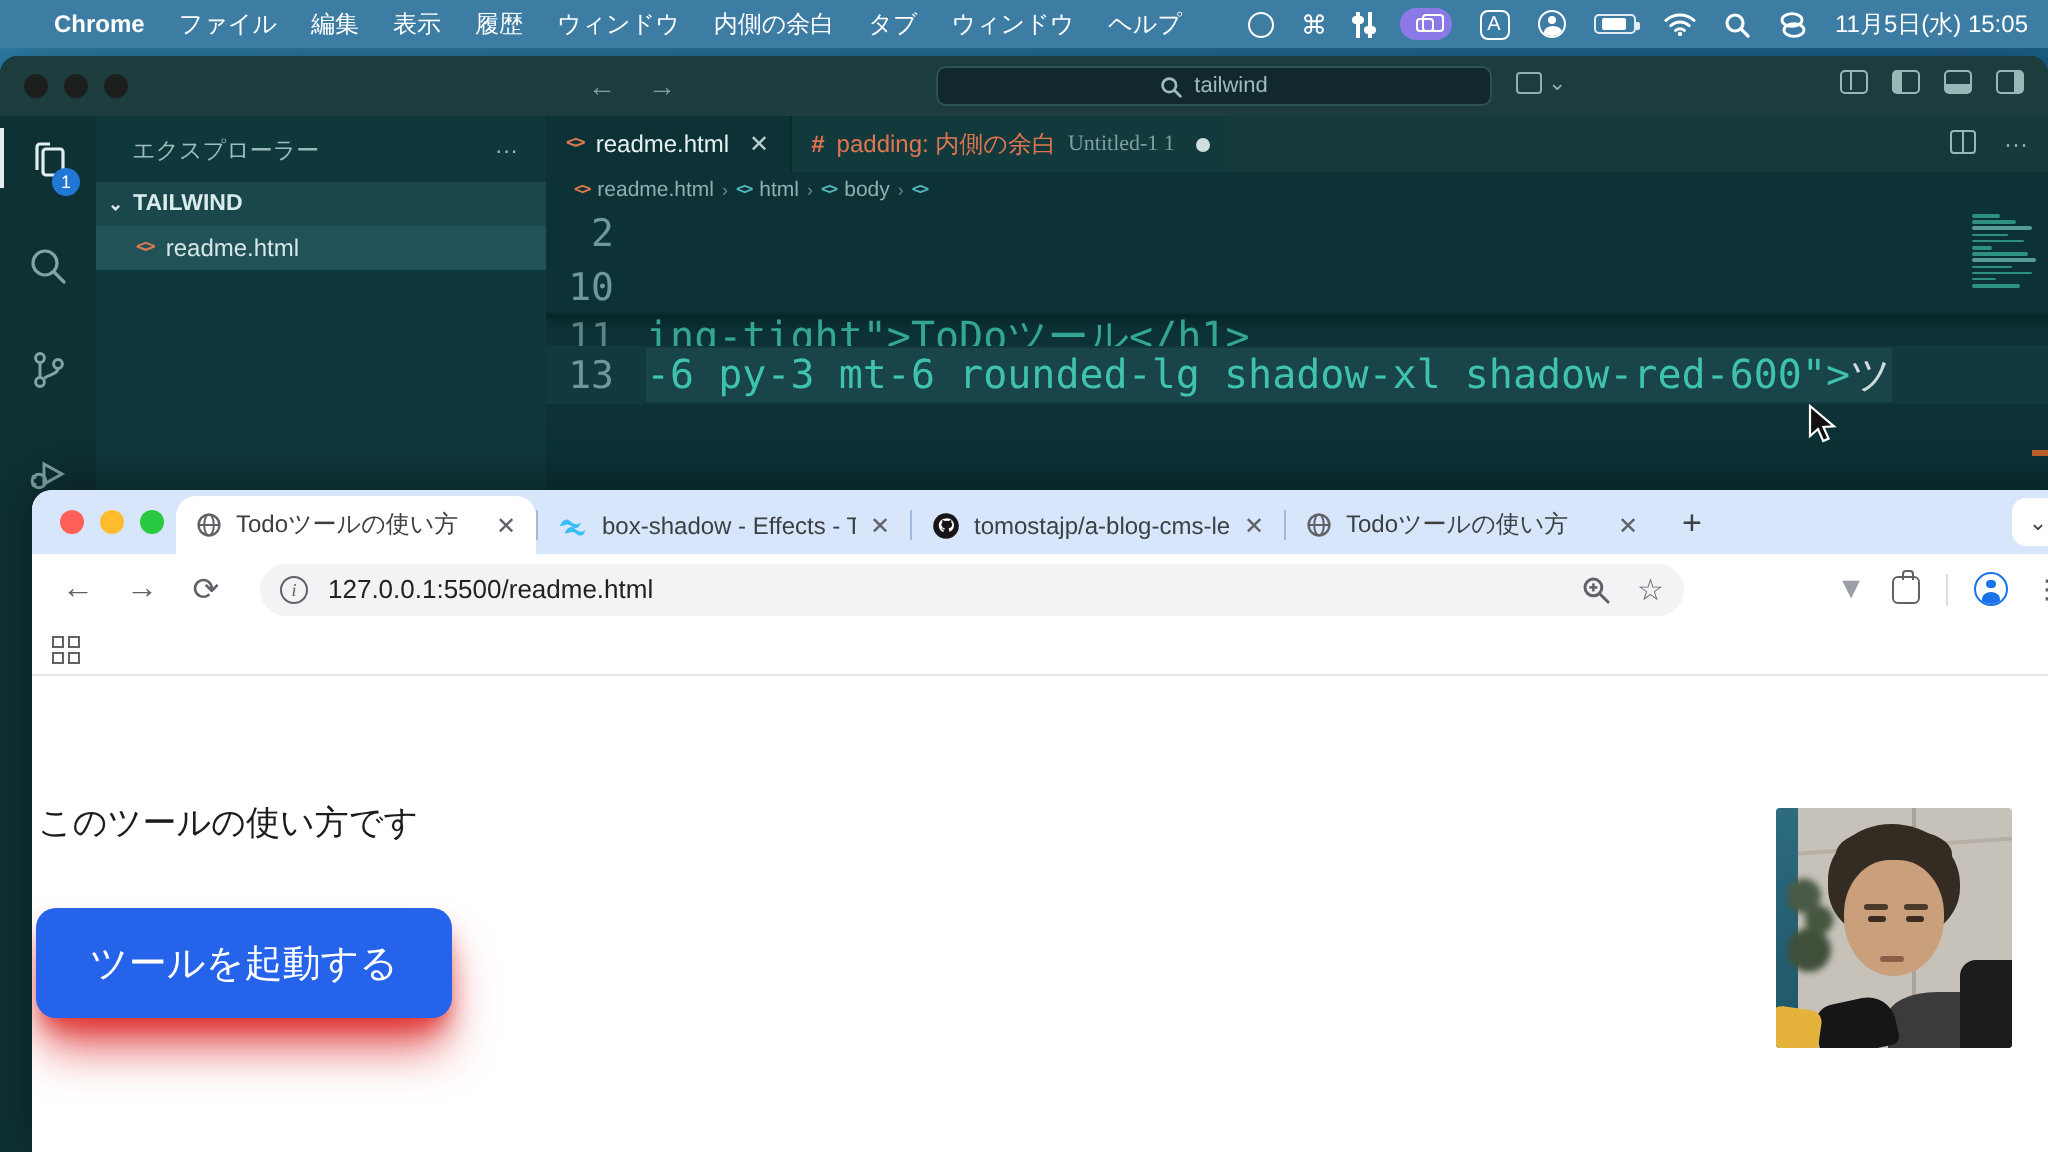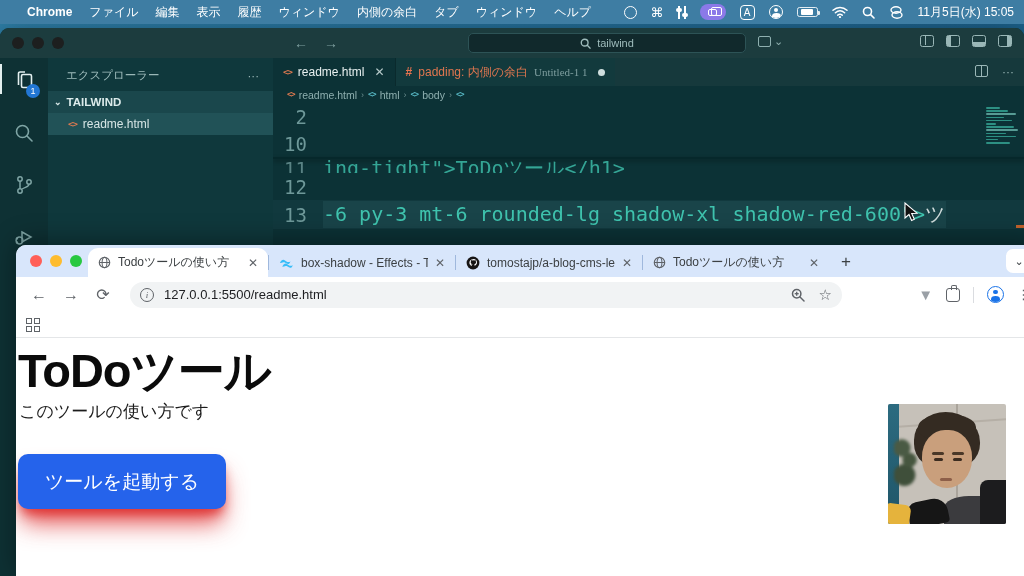"12" div.crow { html: <div> <span>12</span> <span></span> </div> -> none }
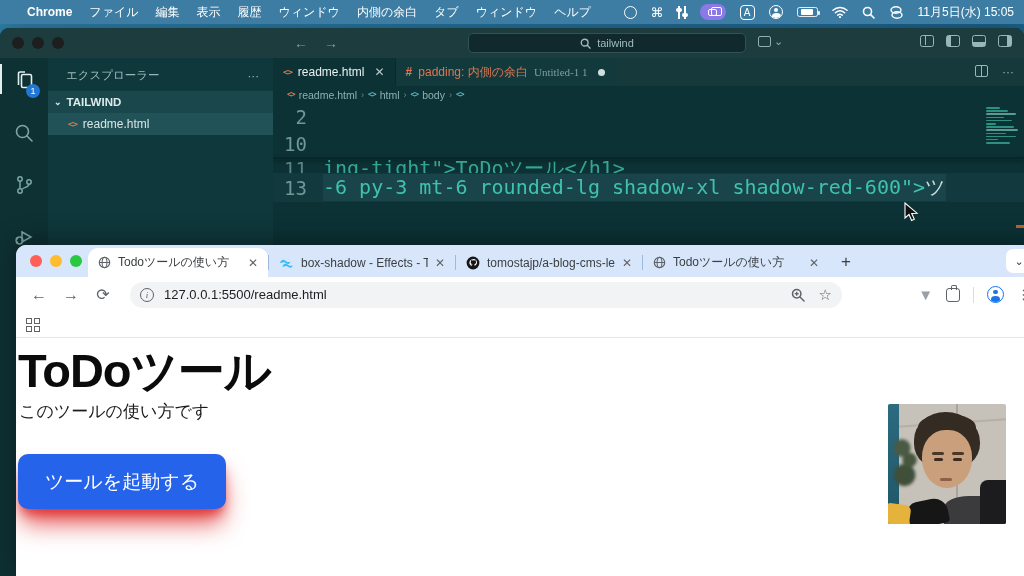"ToDoツール" h1.pg-h1 { html: <h1>ToDoツール</h1> -> none }
